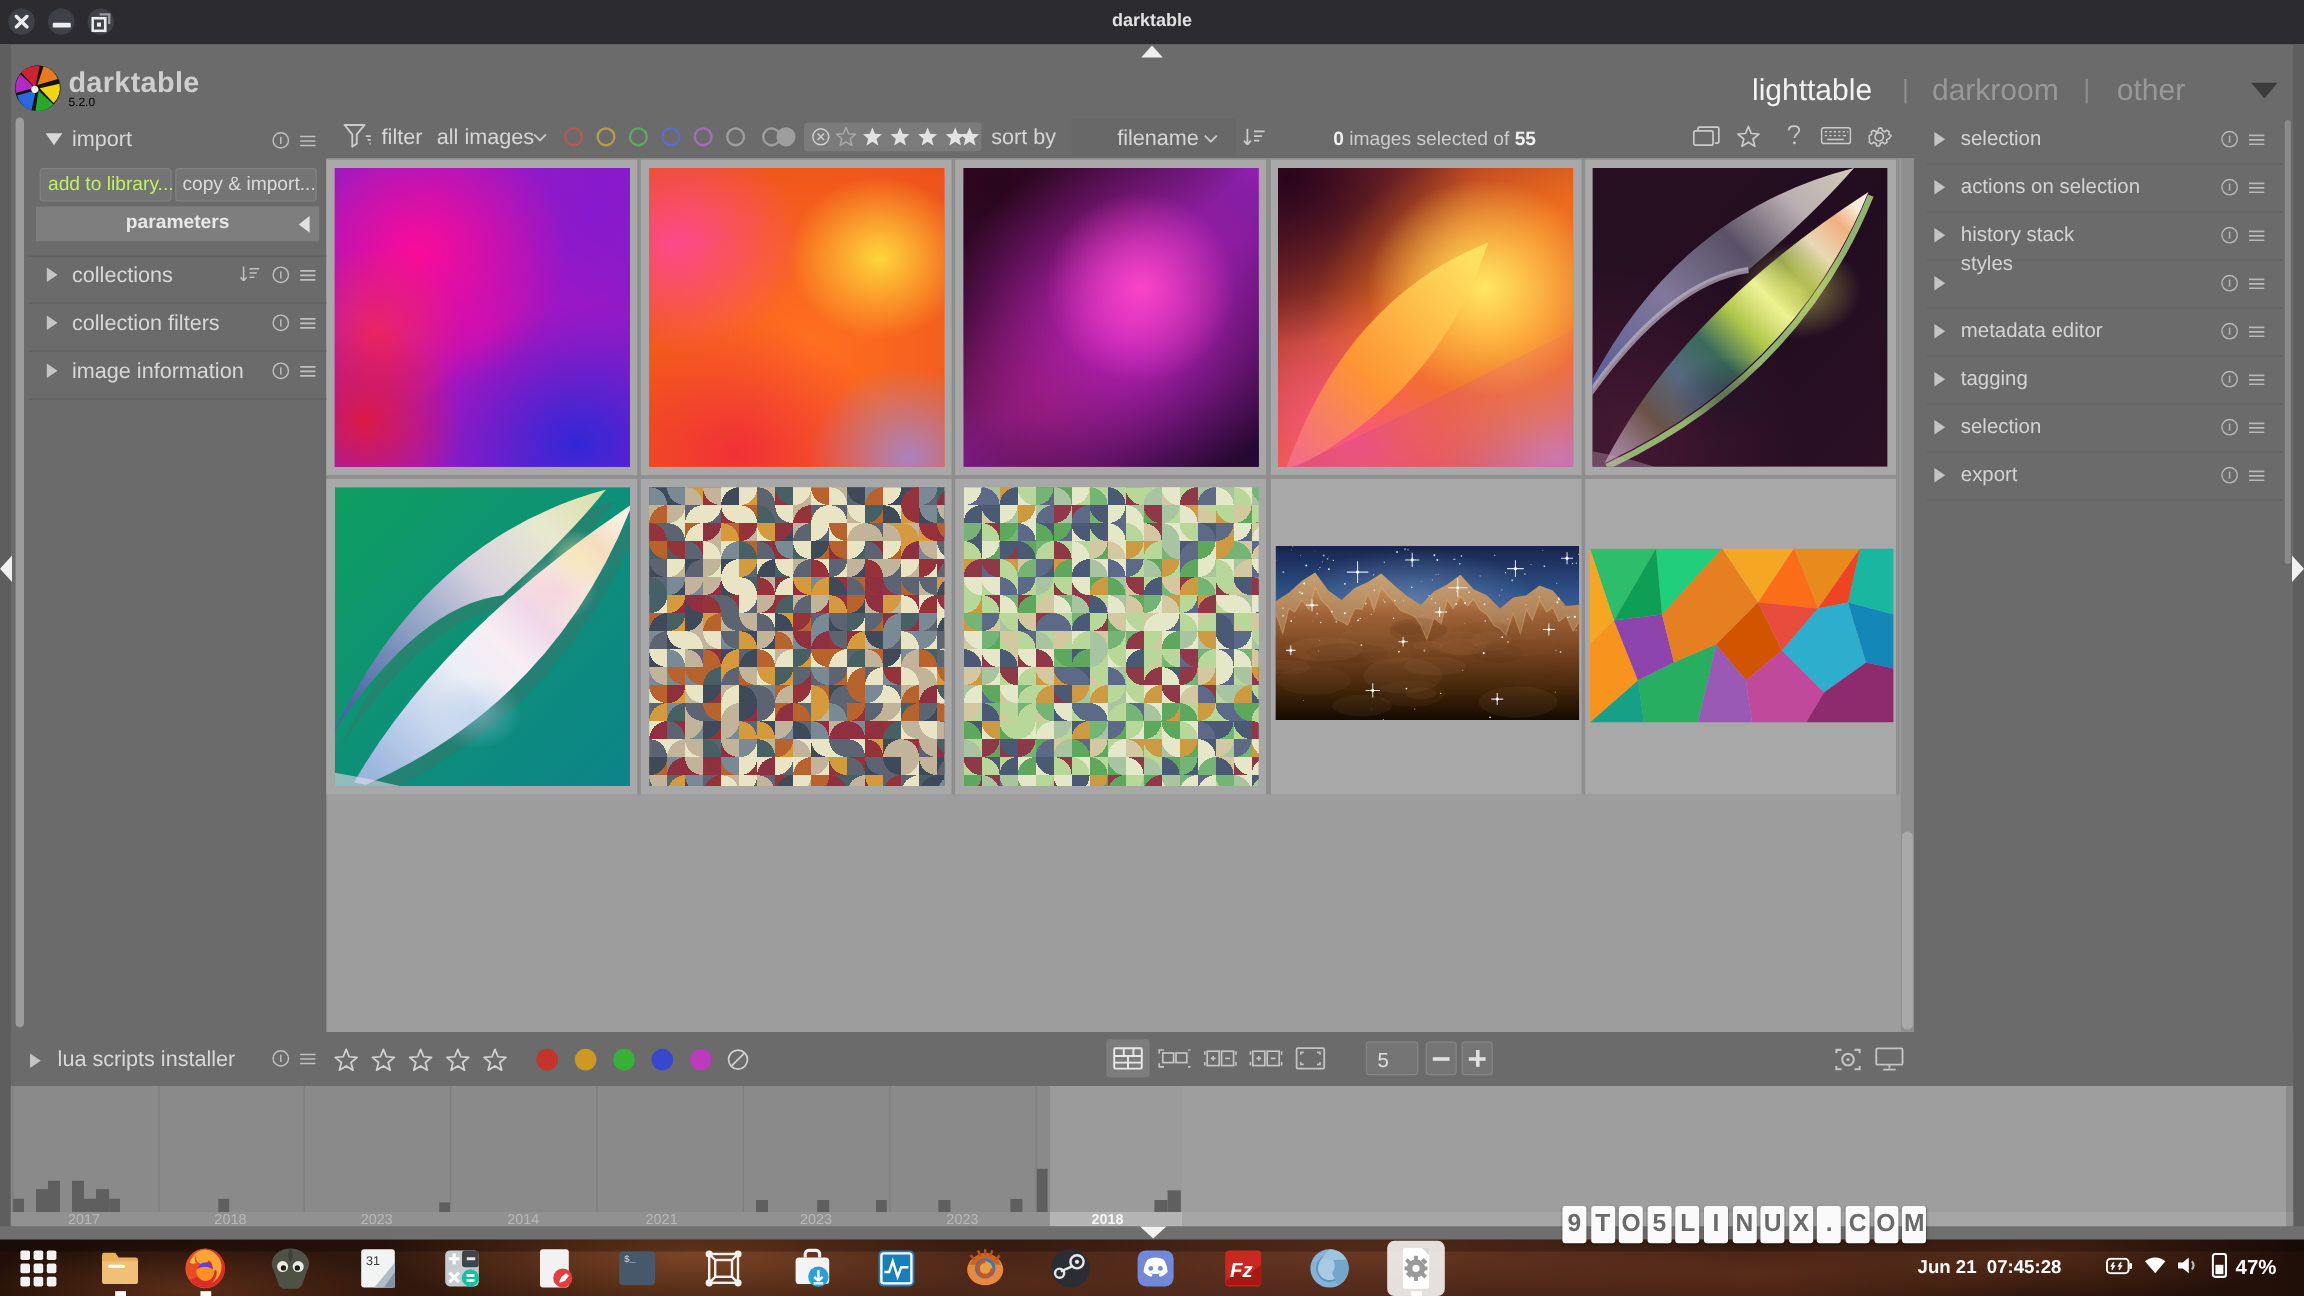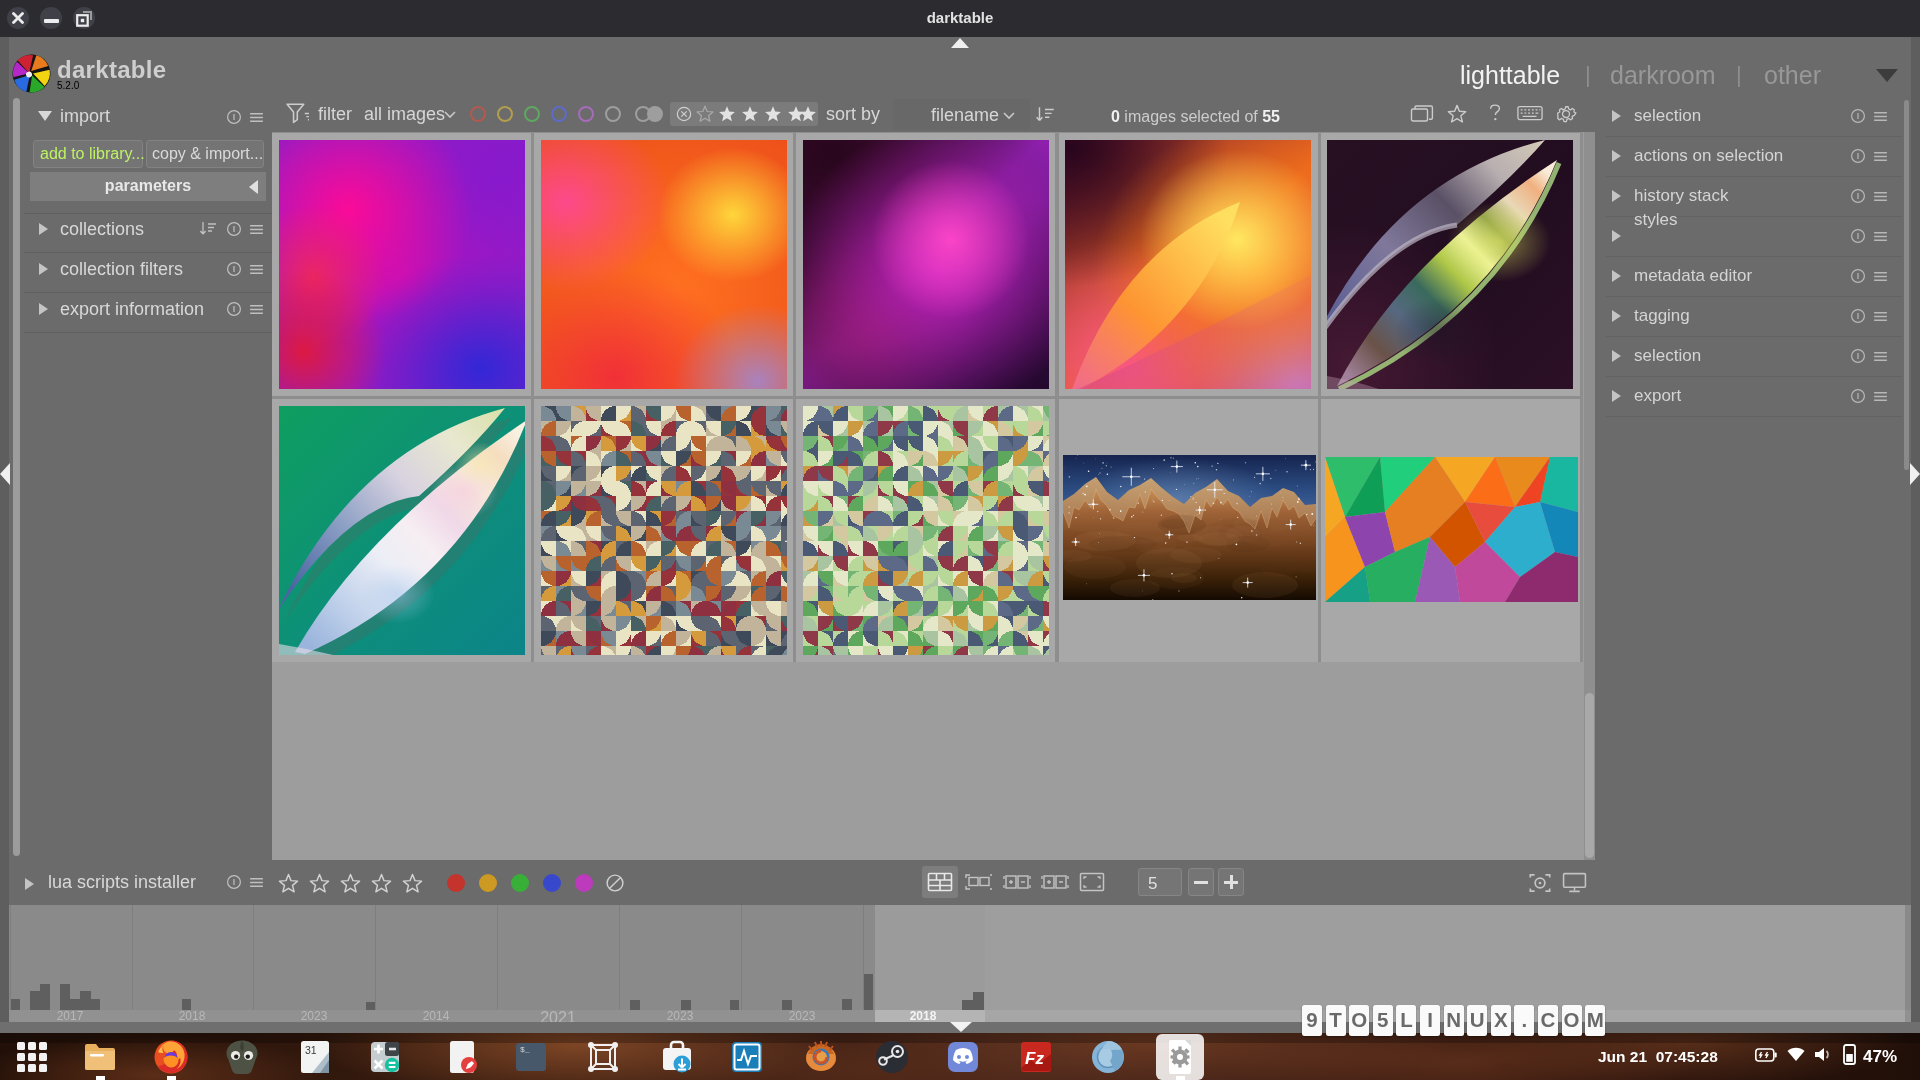"export information" div.modL { text: export -> image }
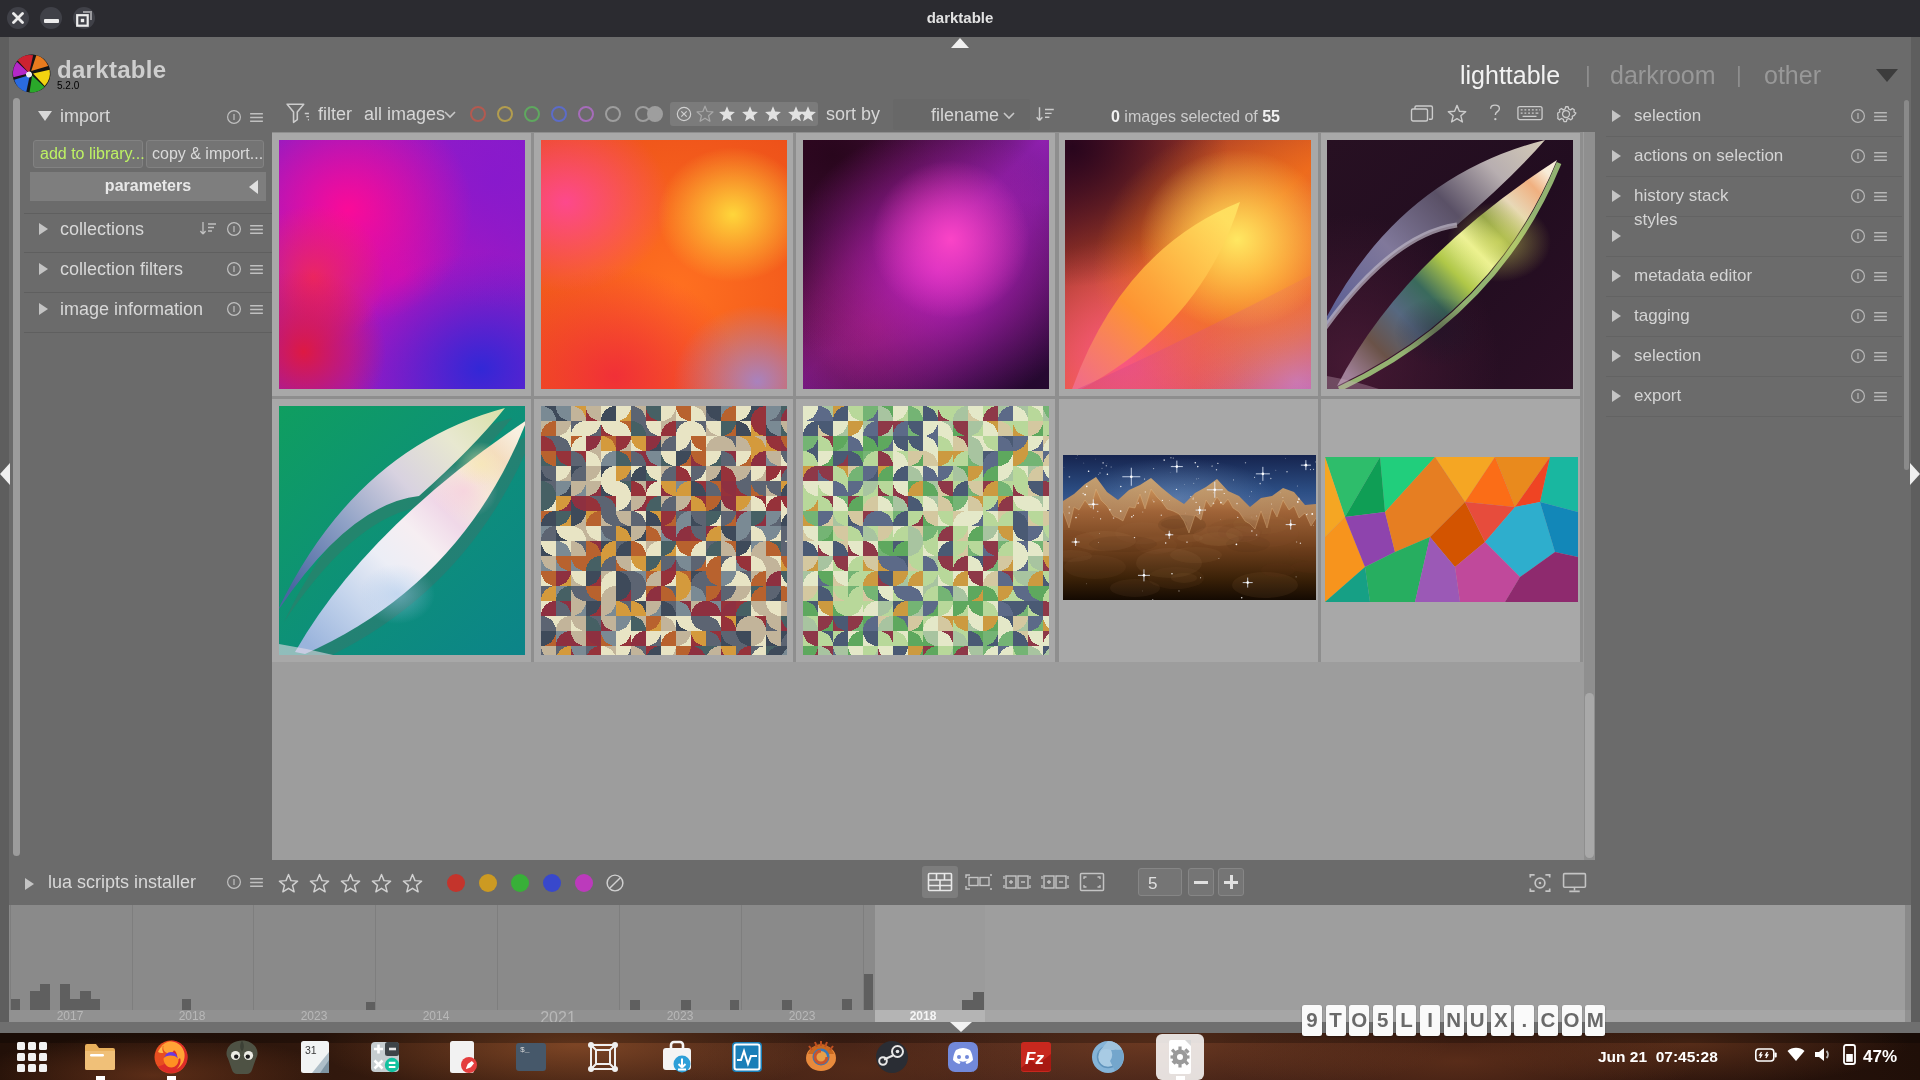"2021" div.txt { font-size: 16px -> 12px; text-align: center -> none }
